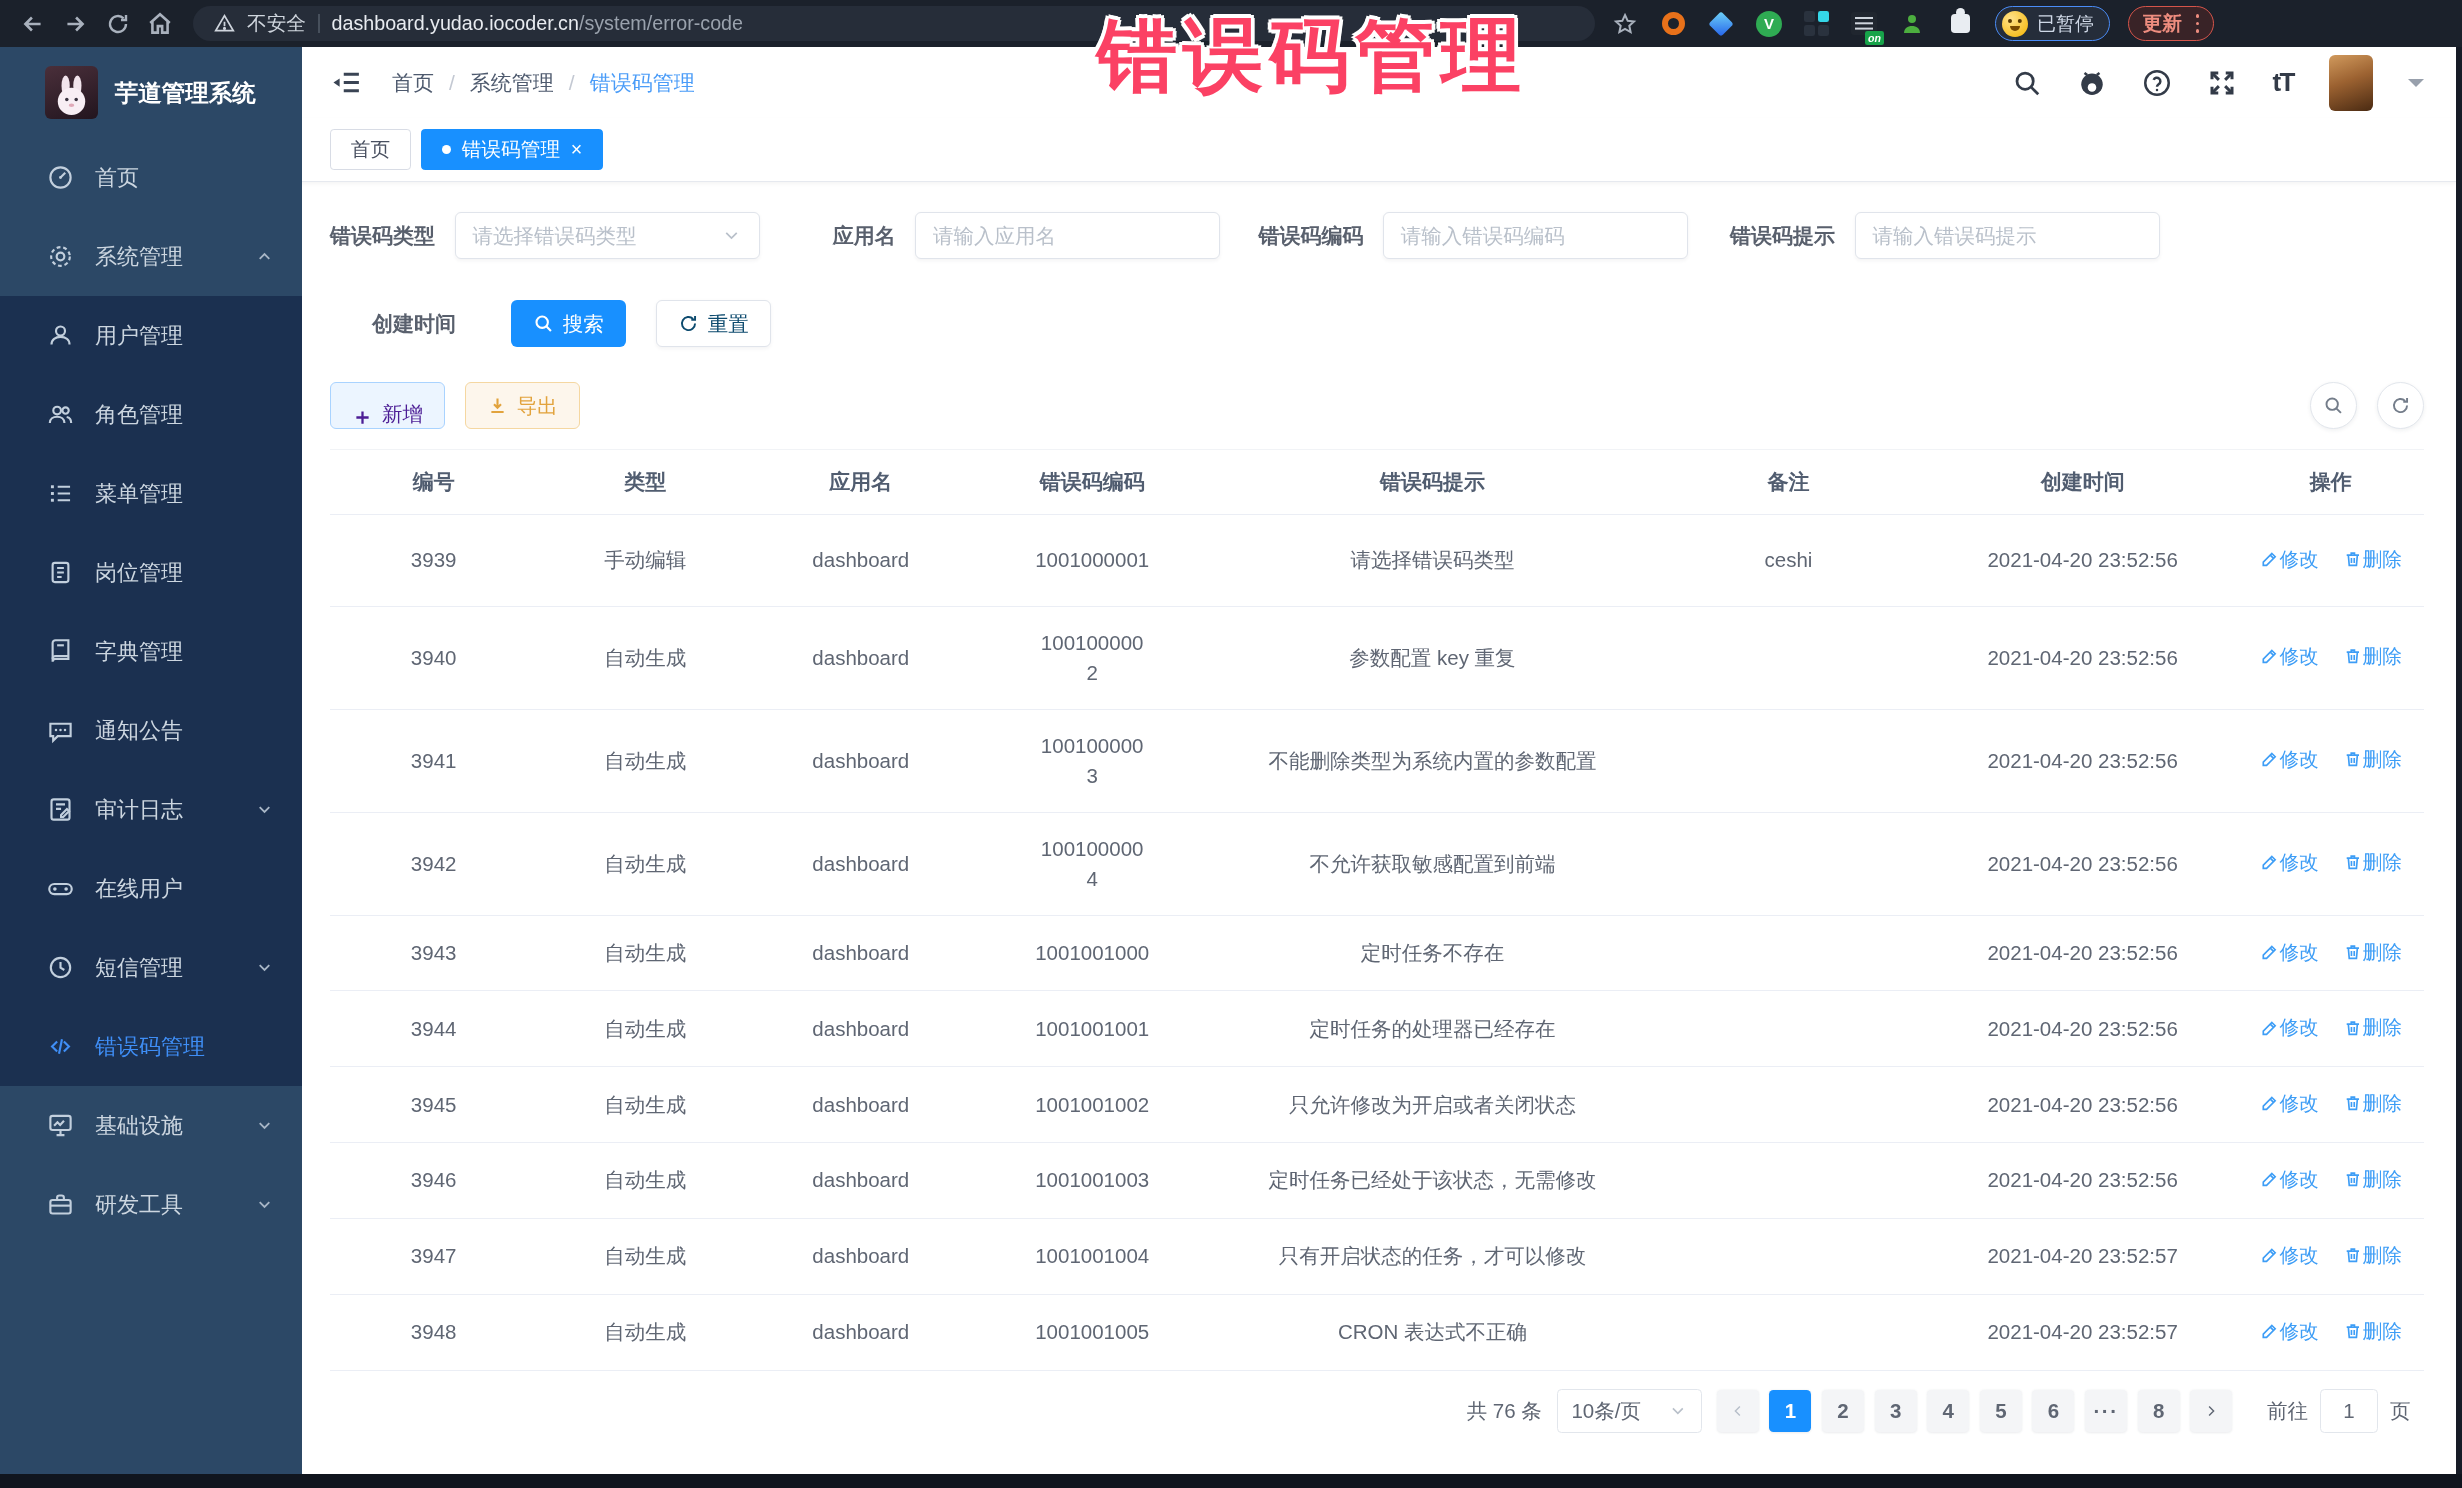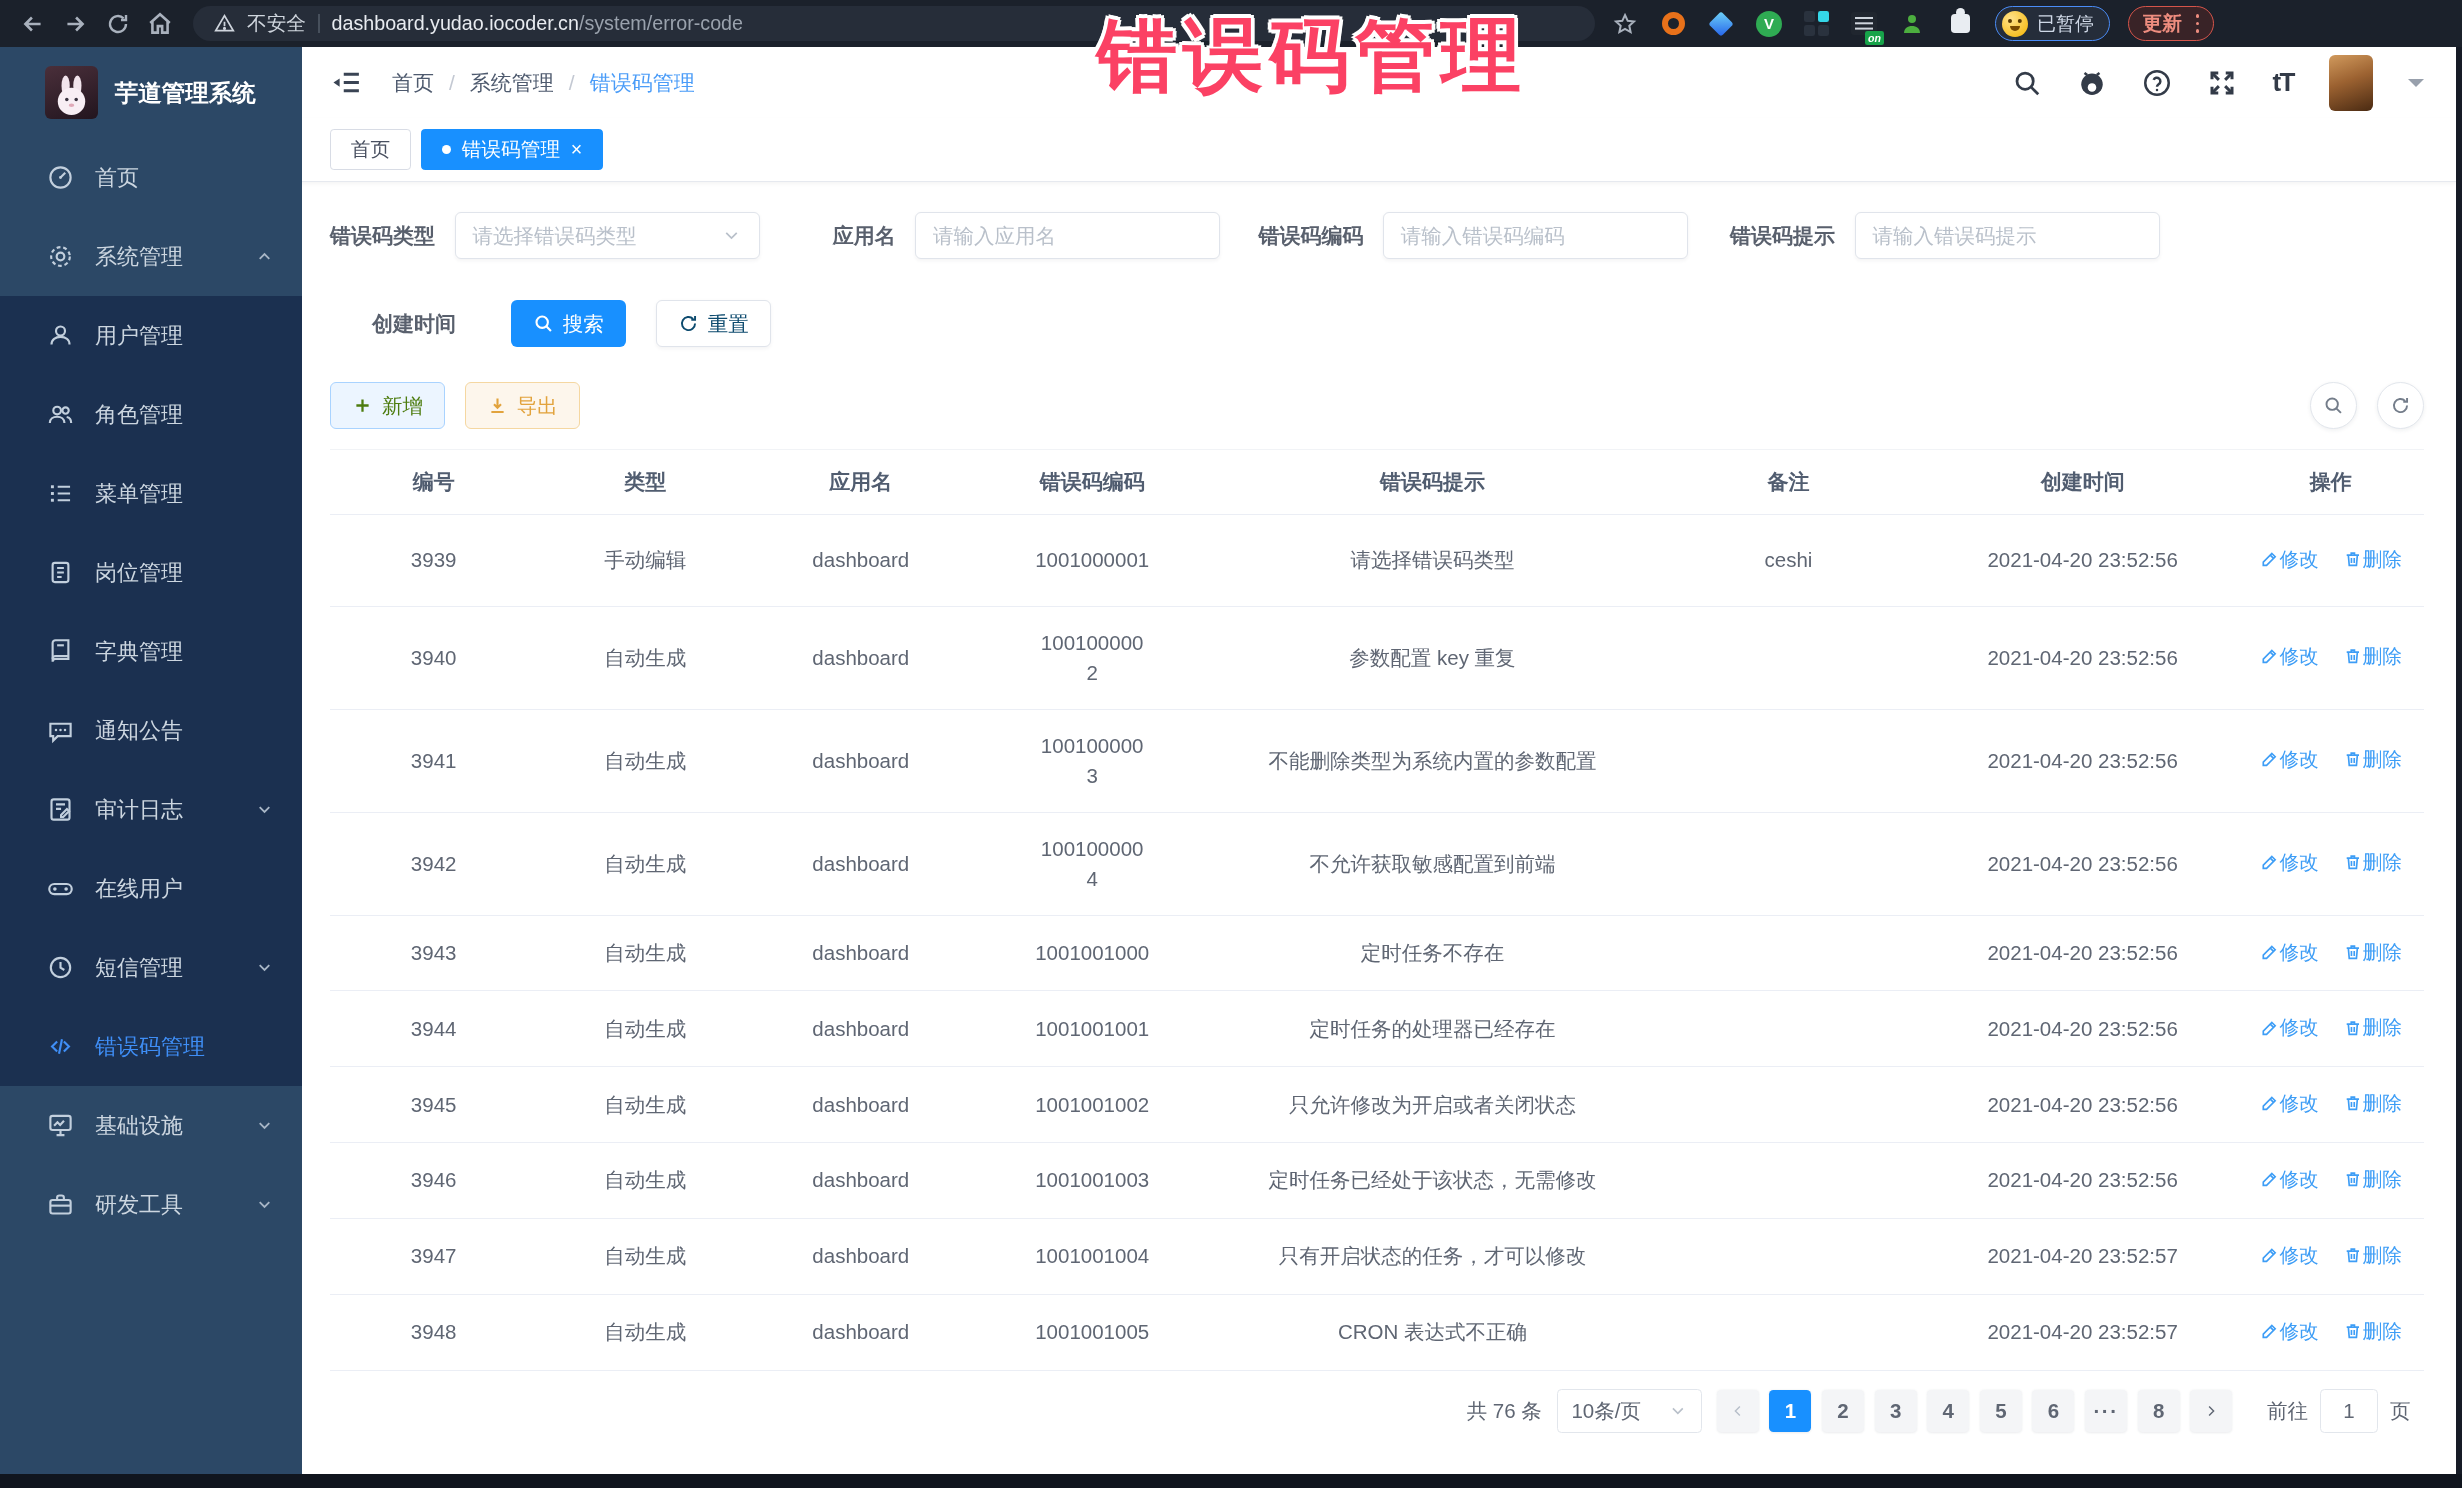"新增" .btn-add { align-items: none -> flex-end; color: #4d7c0f -> #4c1d95 }
